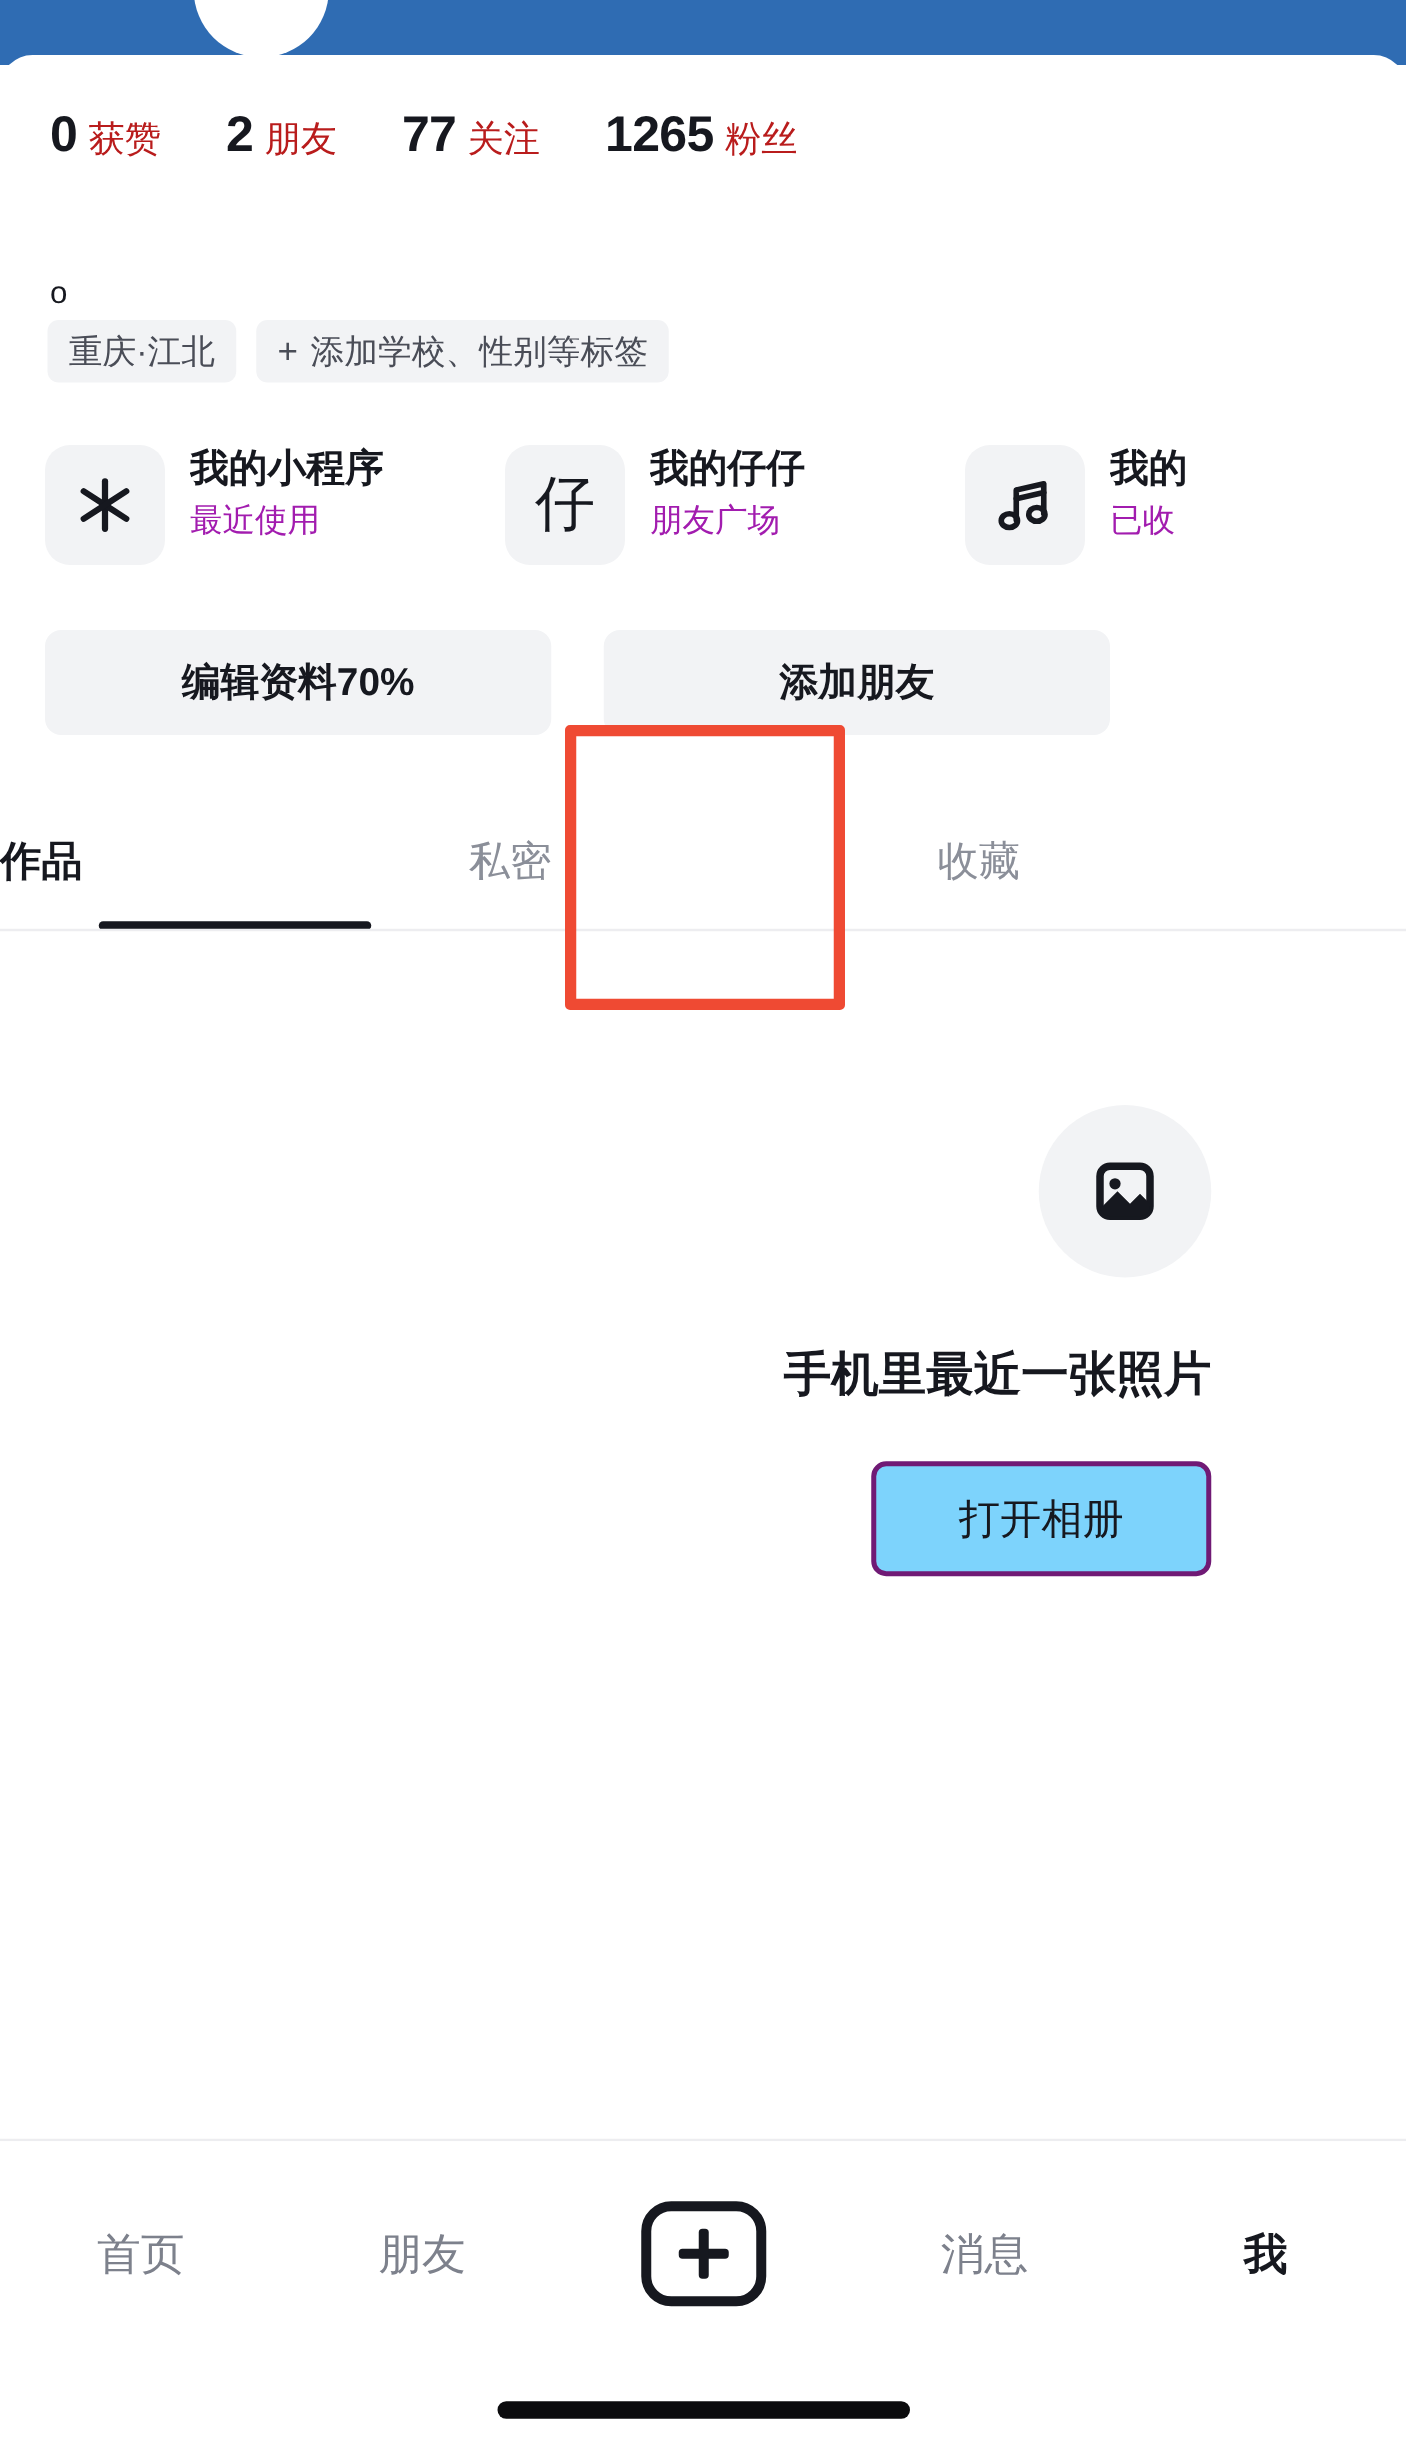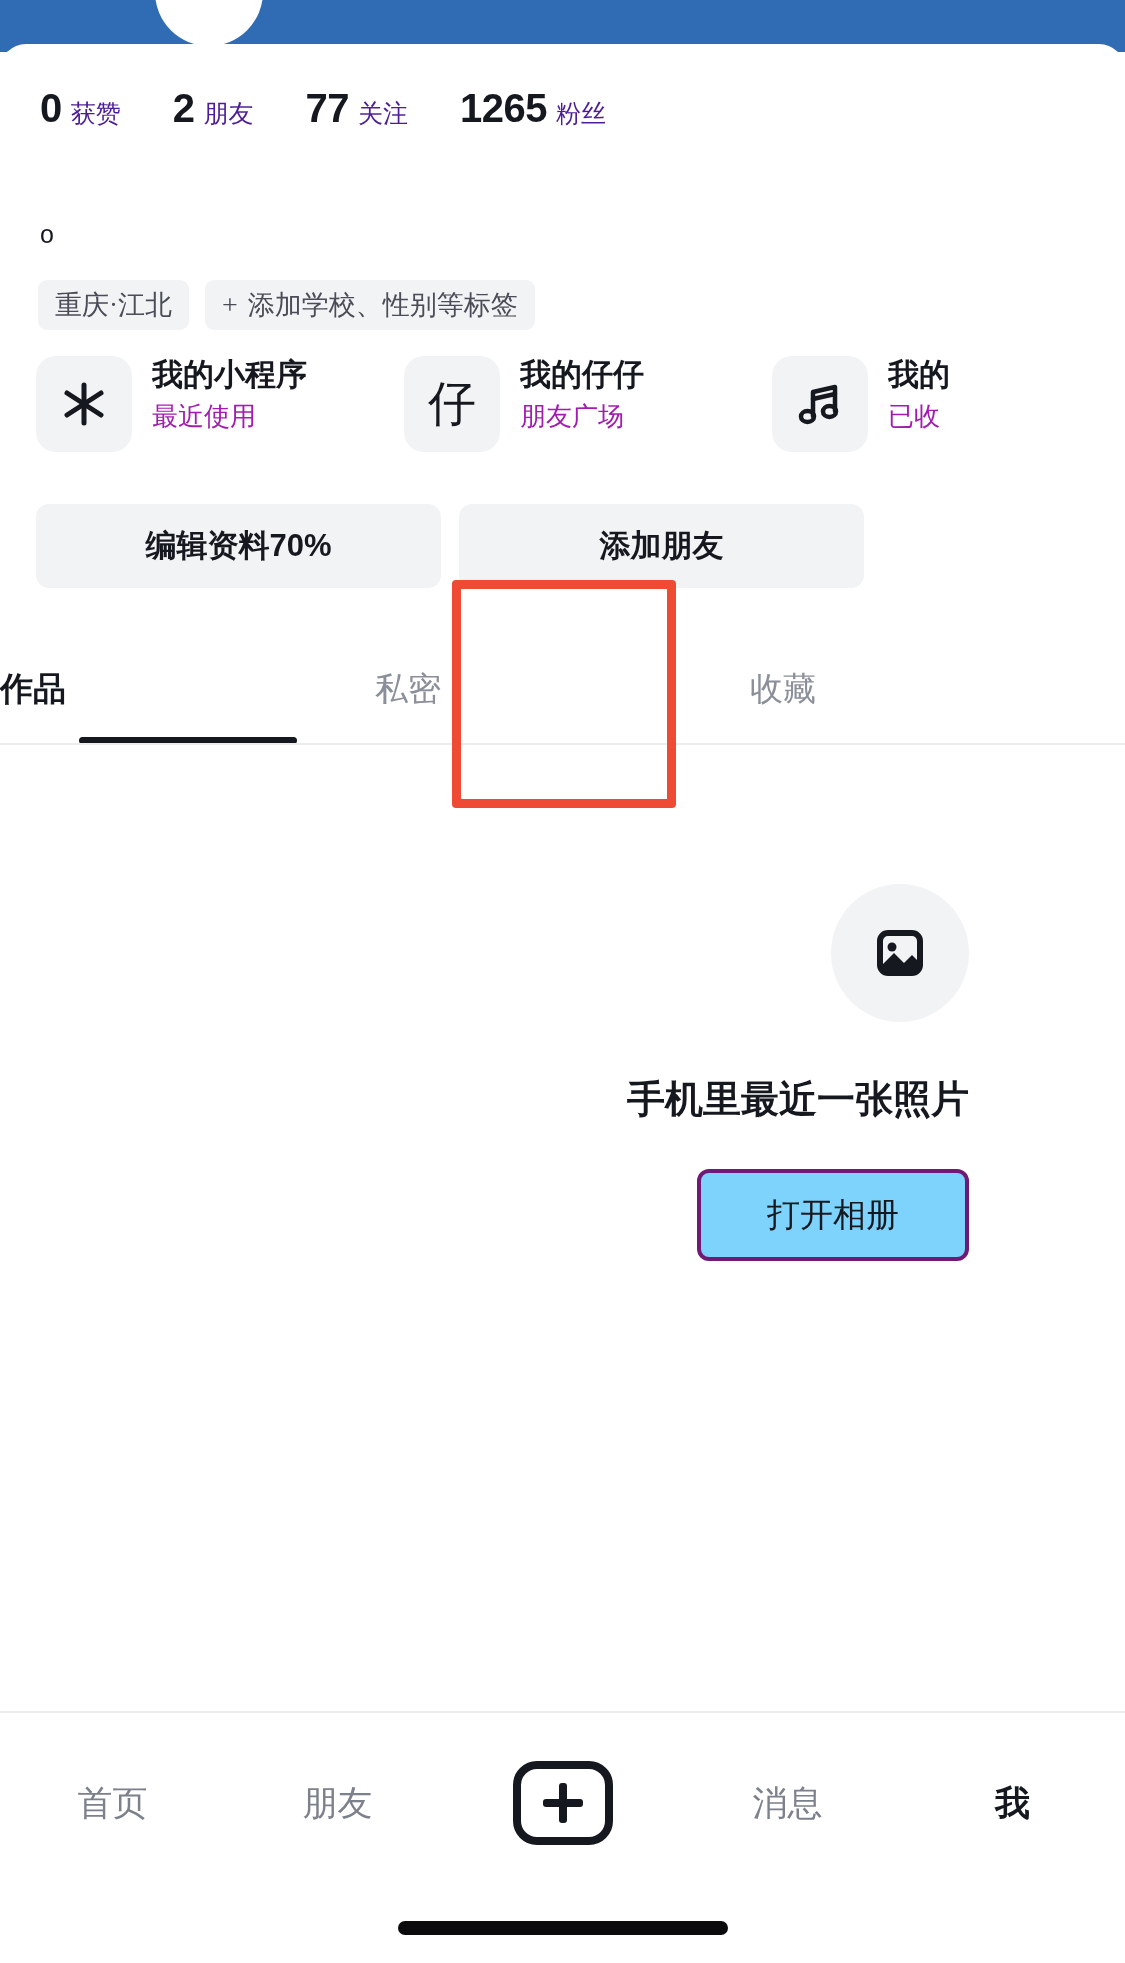"获赞" .stat-label { color: #4c1d95 -> #b91c1c; font-size: 25px -> 29px }
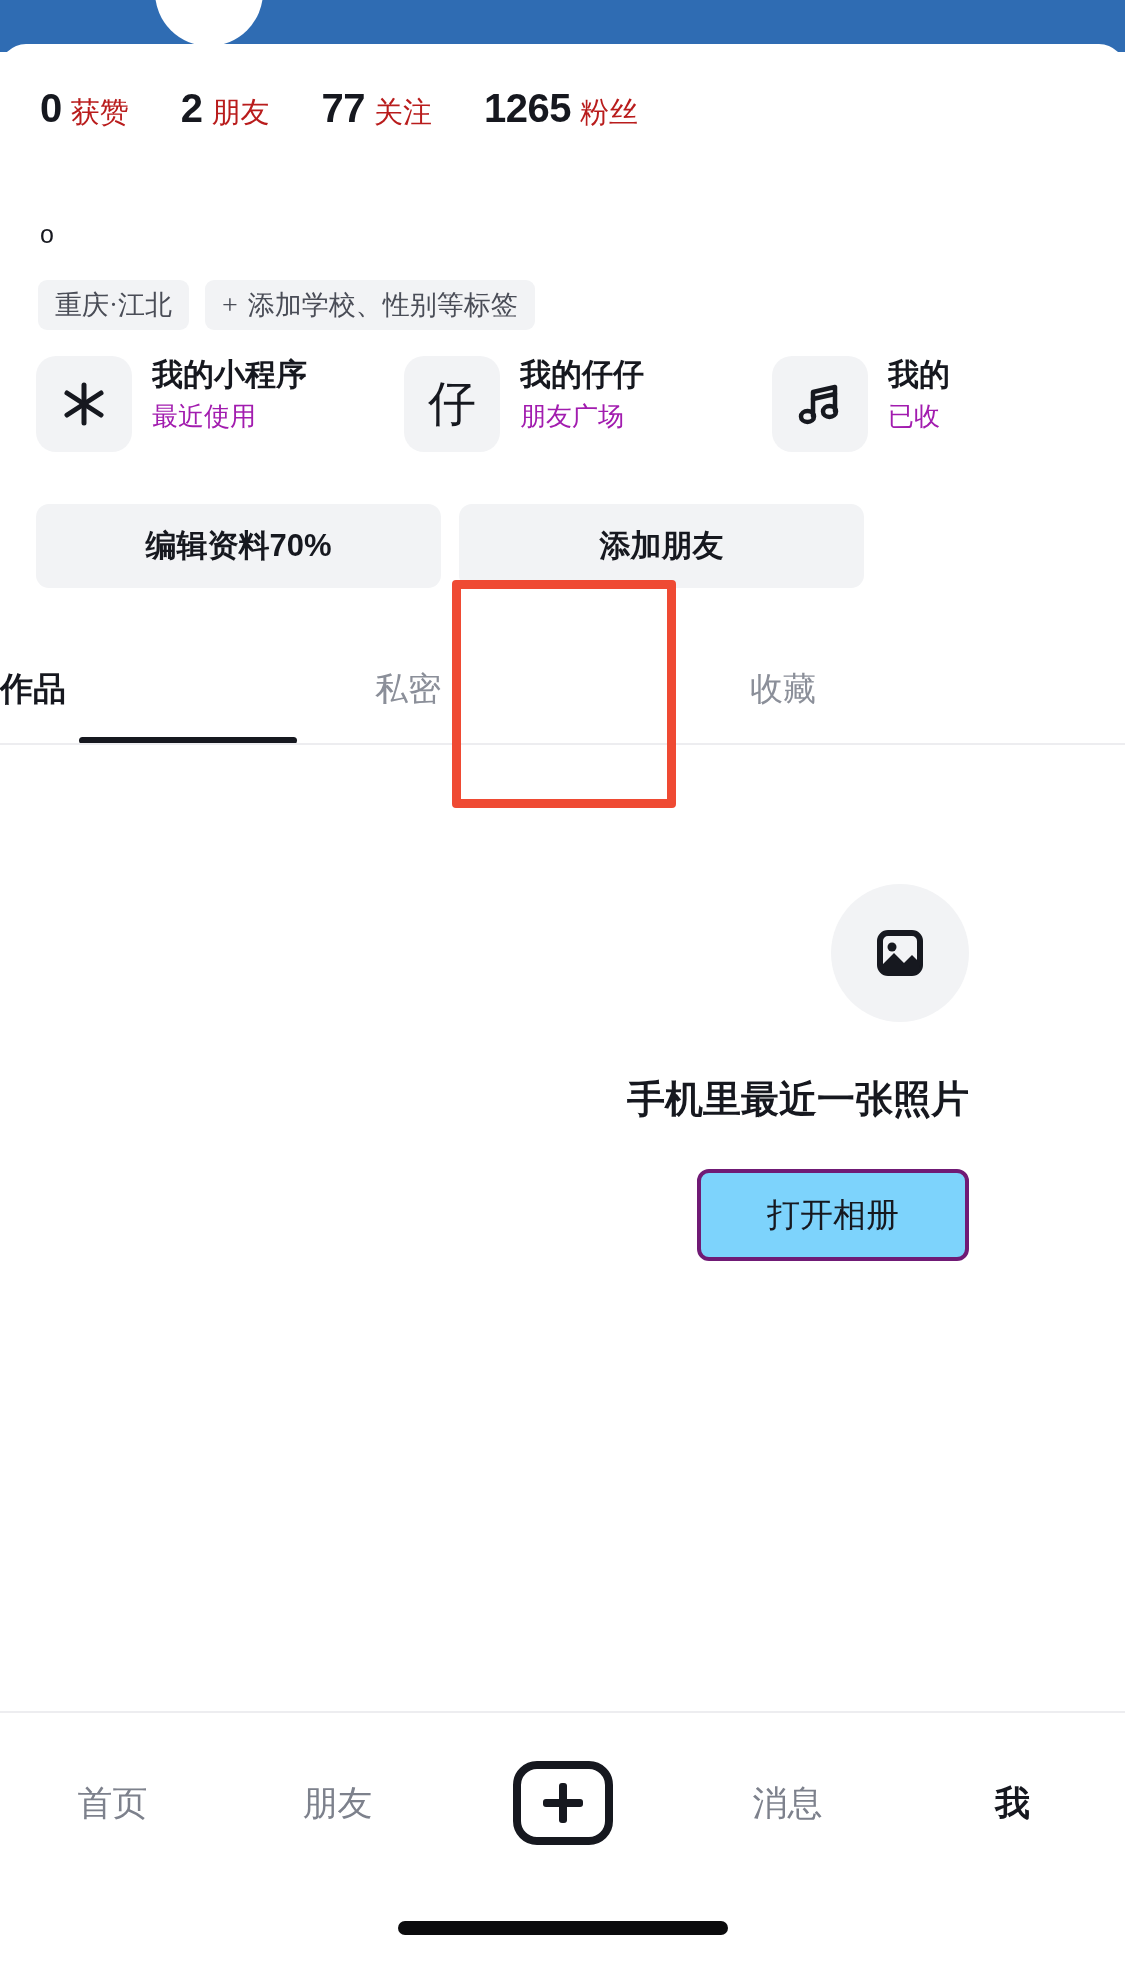"重庆·江北" .tags-row { font-family: Liberation Serif, serif -> none; top: 236px -> 212px }
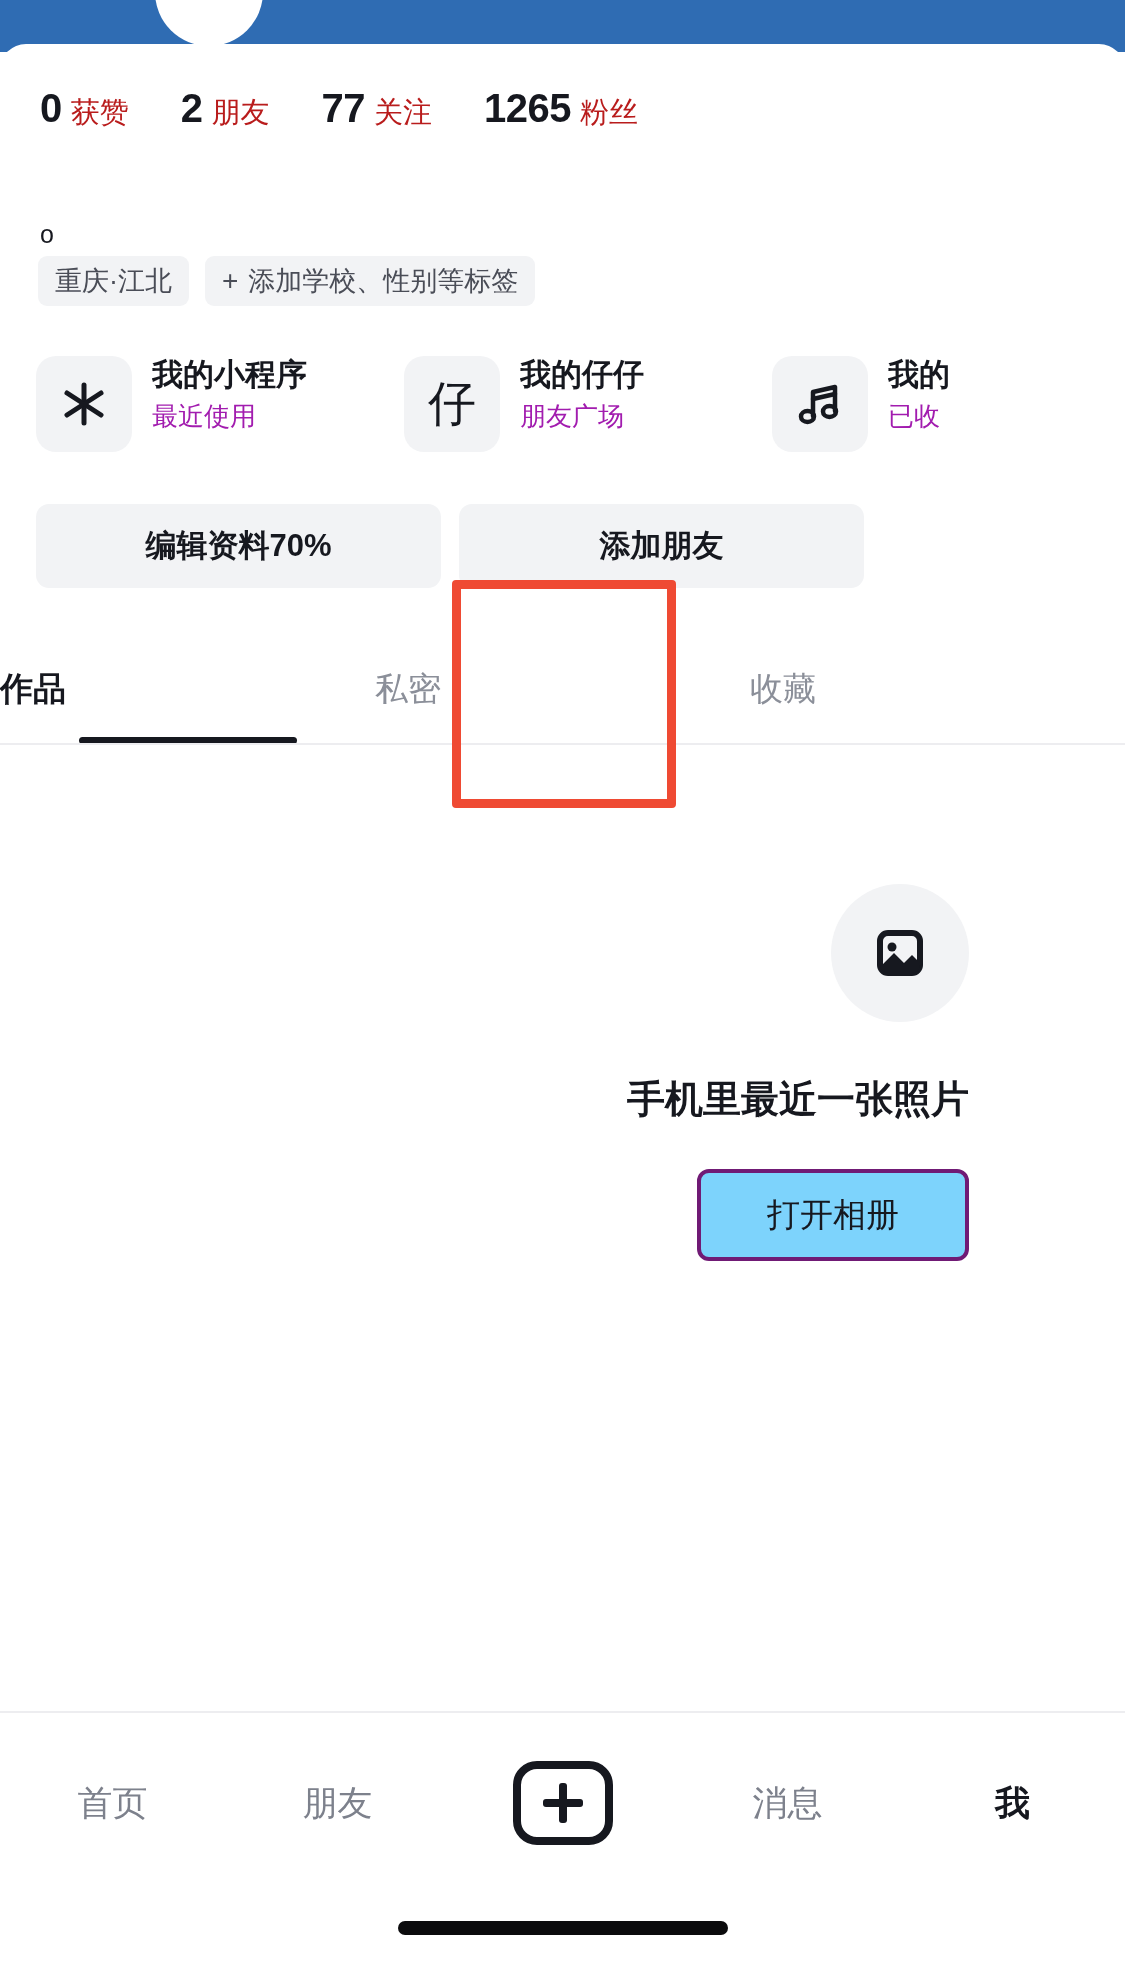"编辑资料70%" .action-row { gap: none -> 24px }
